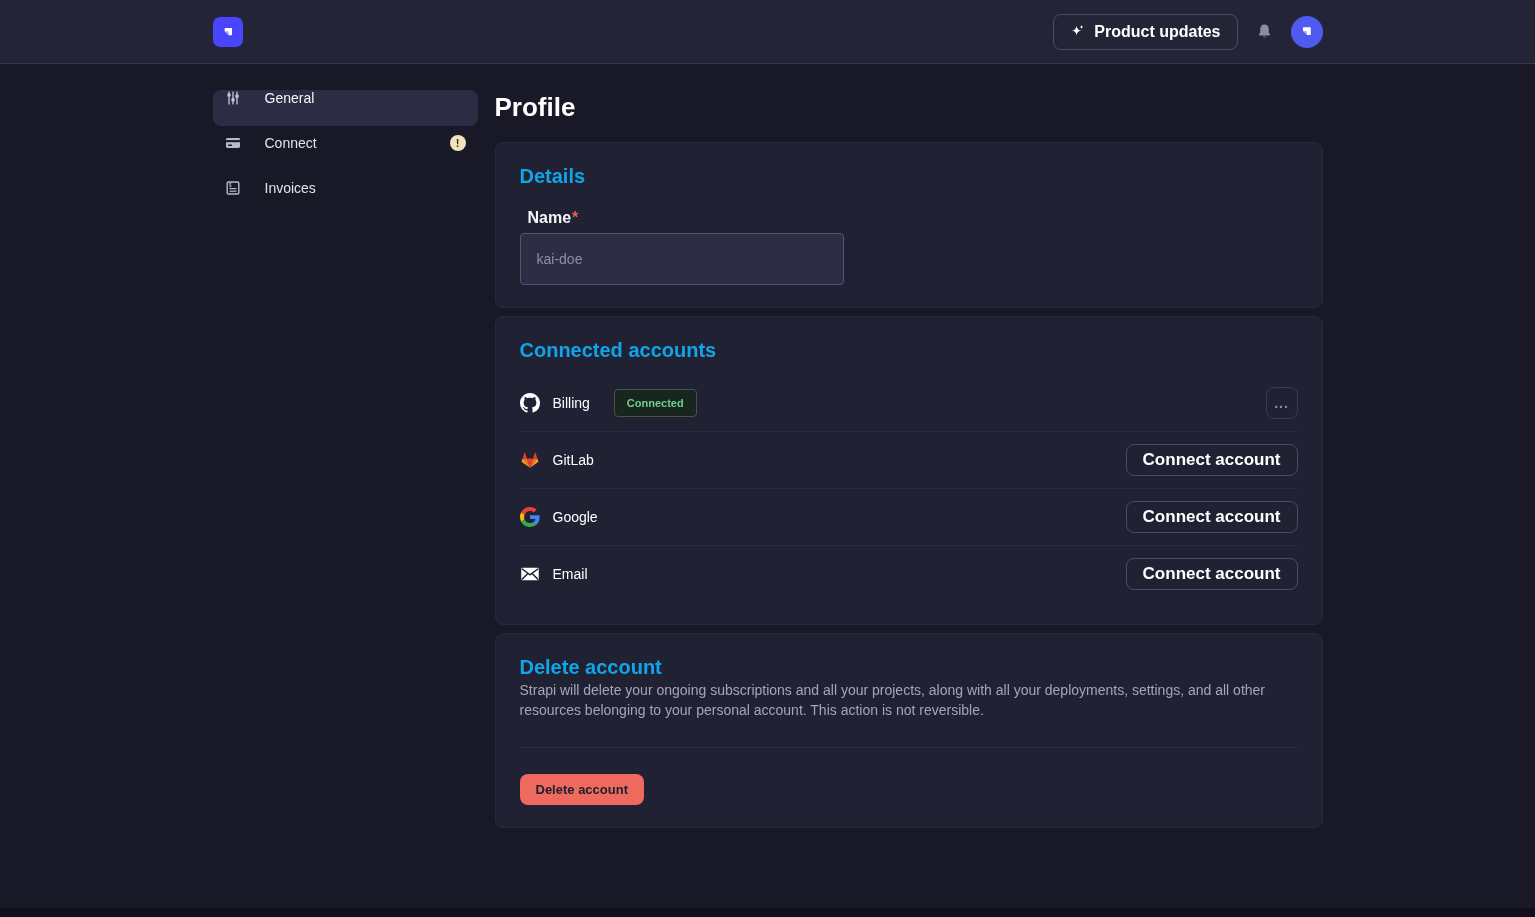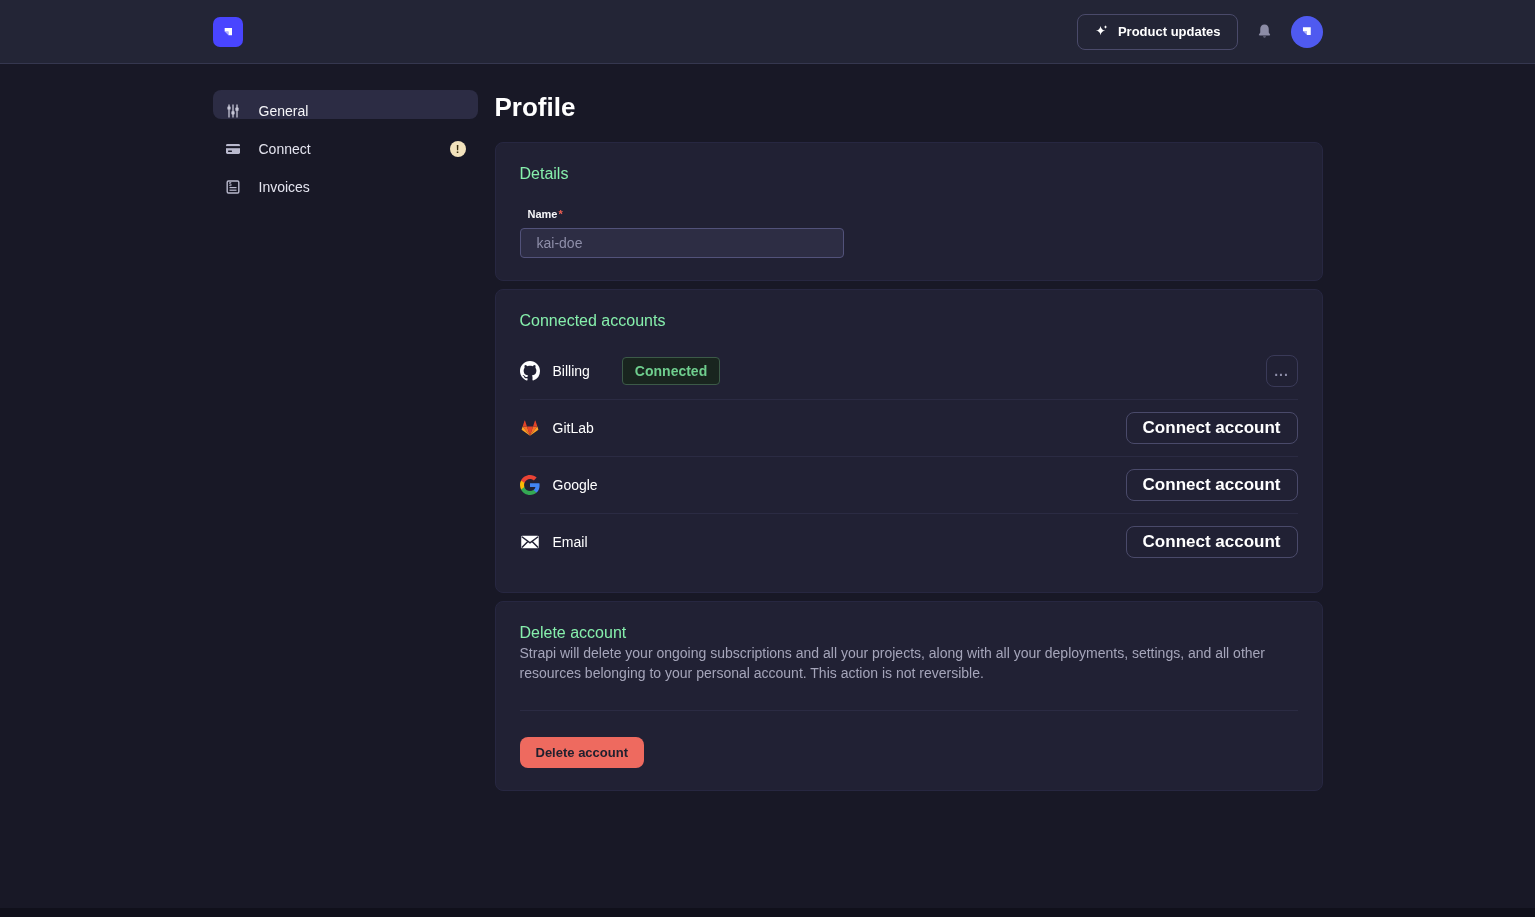"Product updates" .btn-product-updates { font-size: 13px -> 16px }
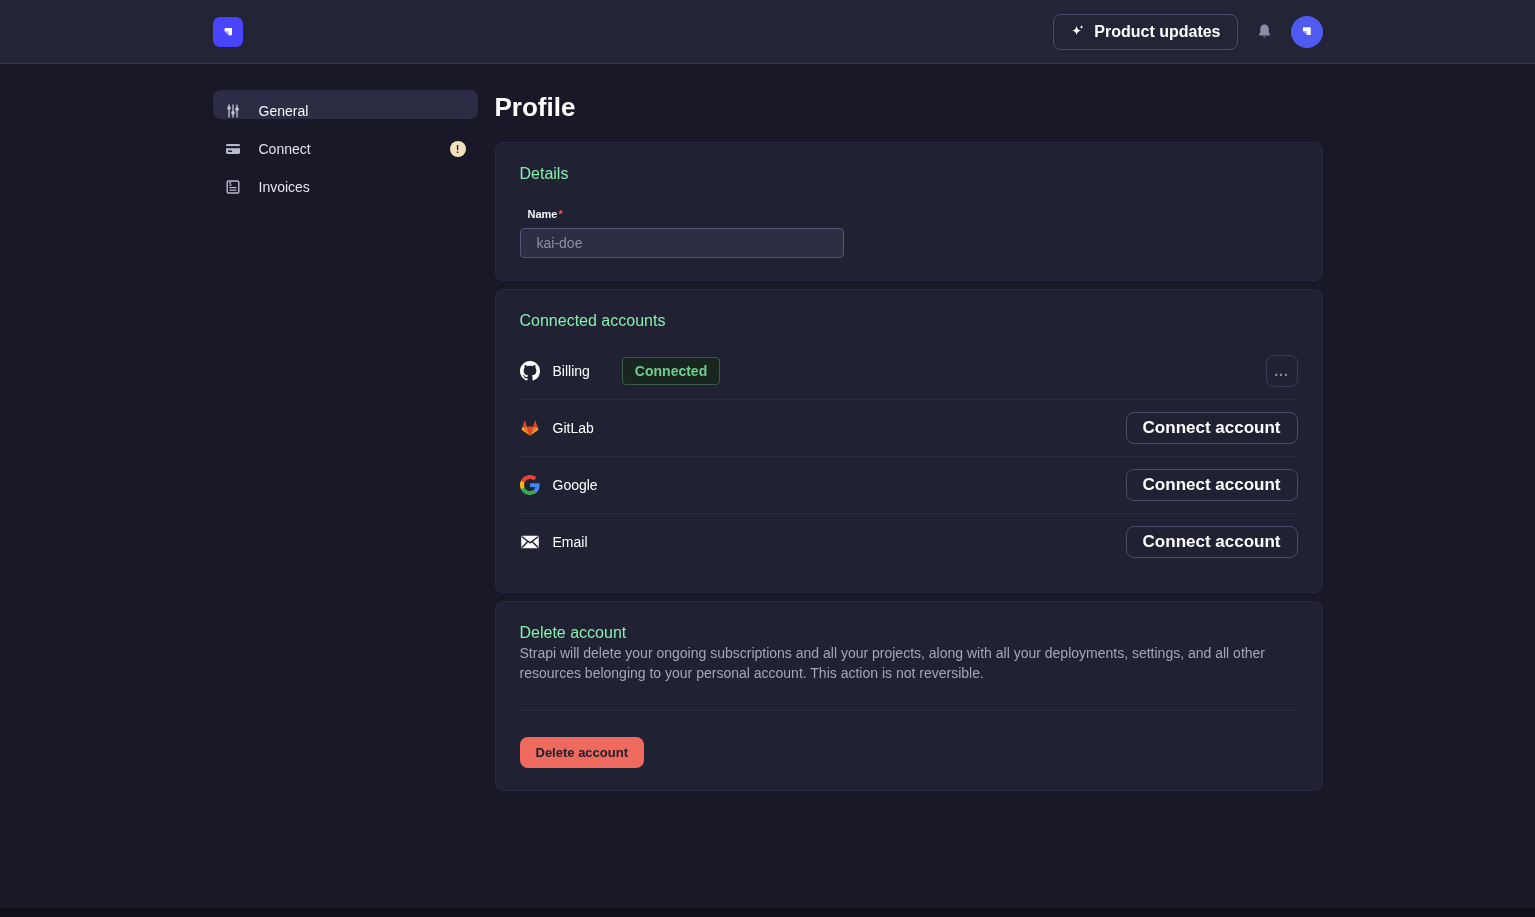"General" .sidebar-item { align-items: flex-end -> flex-start; gap: 18px -> 24px; height: 29px -> 36px }
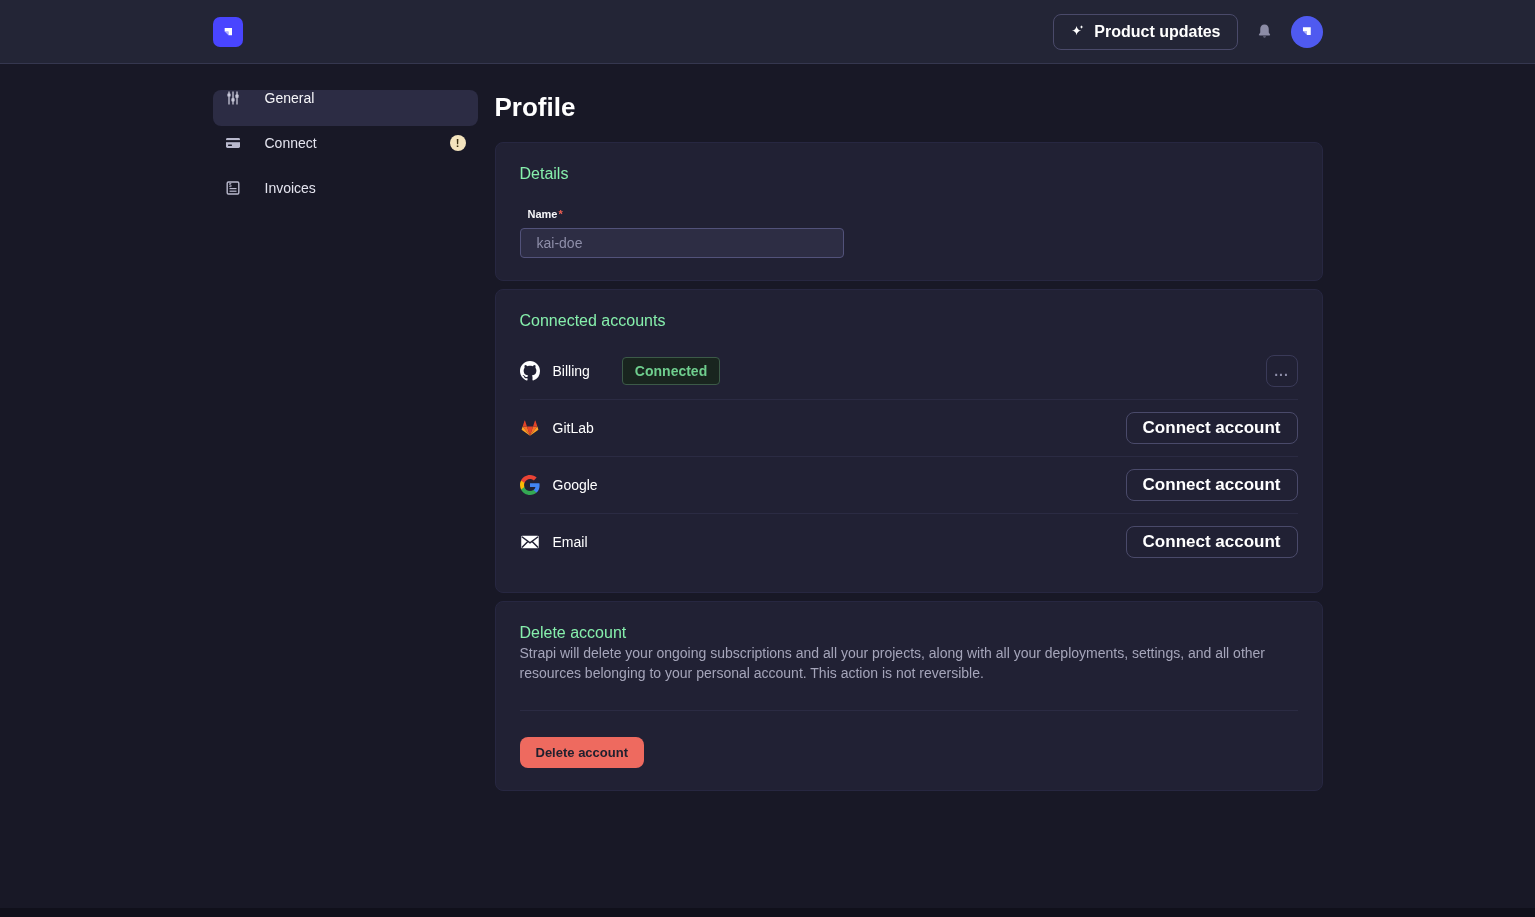"Details" .card-heading { color: #86efac -> #0ea5e9; font-size: 16px -> 20px; font-weight: 400 -> 700 }
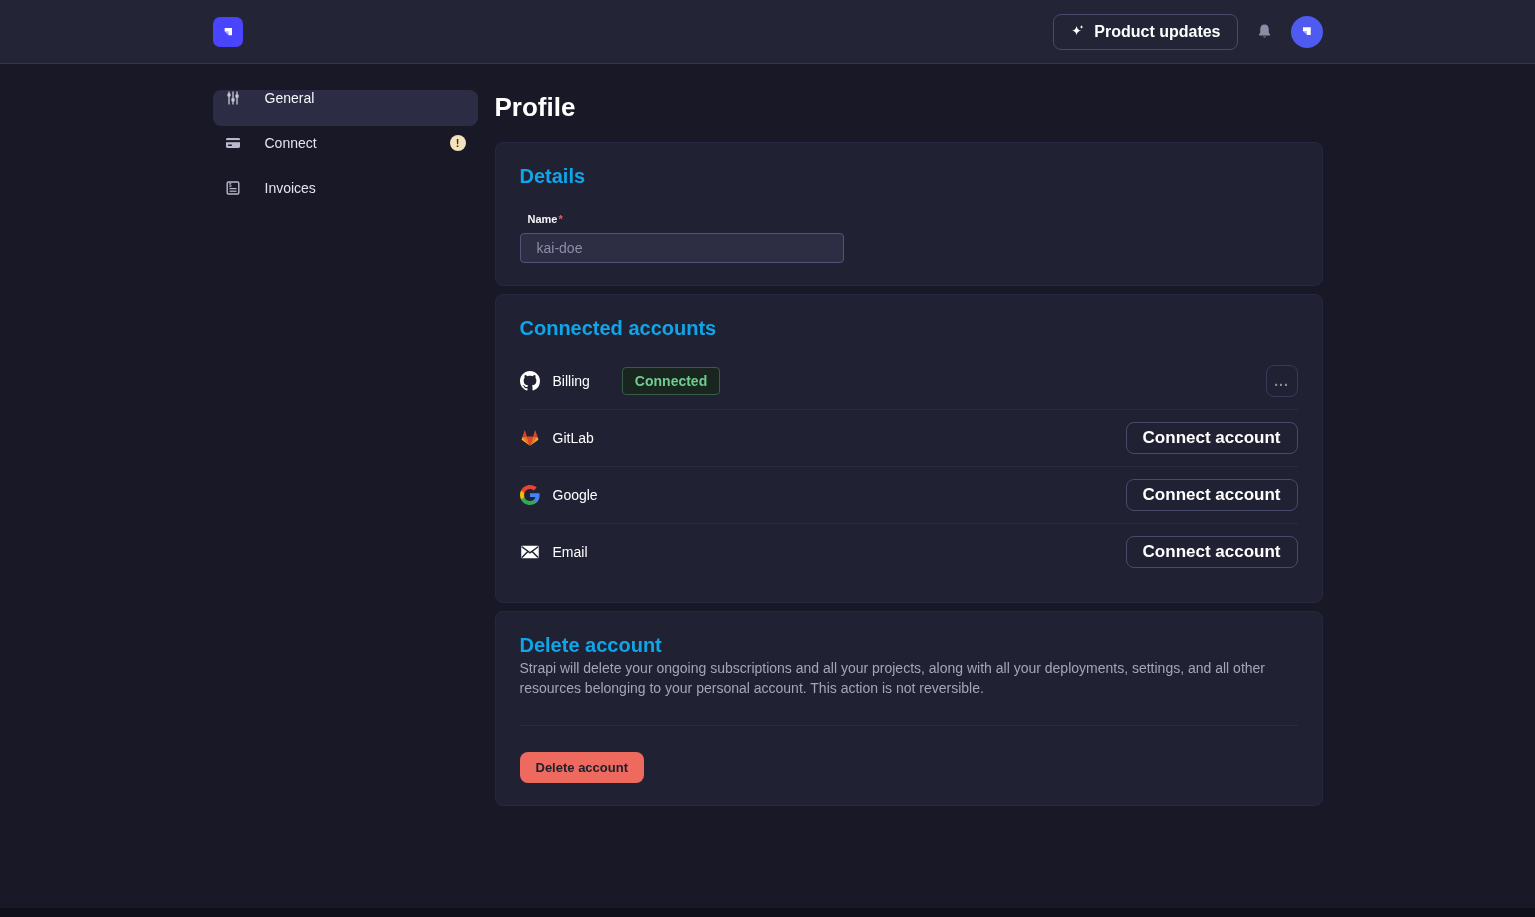"Name*" .field-label { font-size: 11px -> 16px }
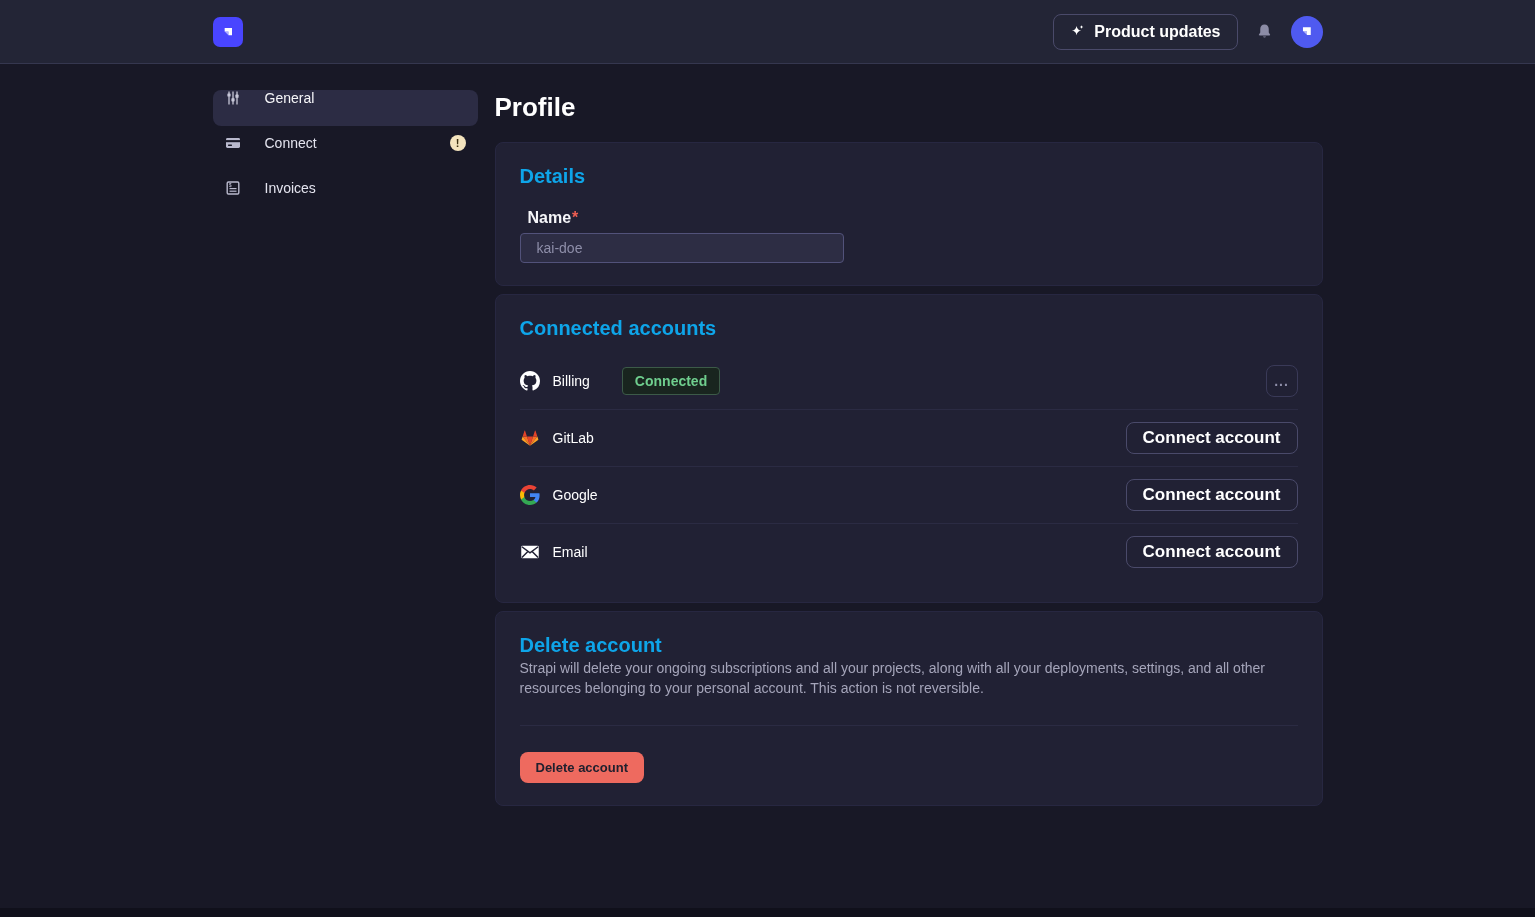"kai-doe" .text-input { height: 30px -> 52px }
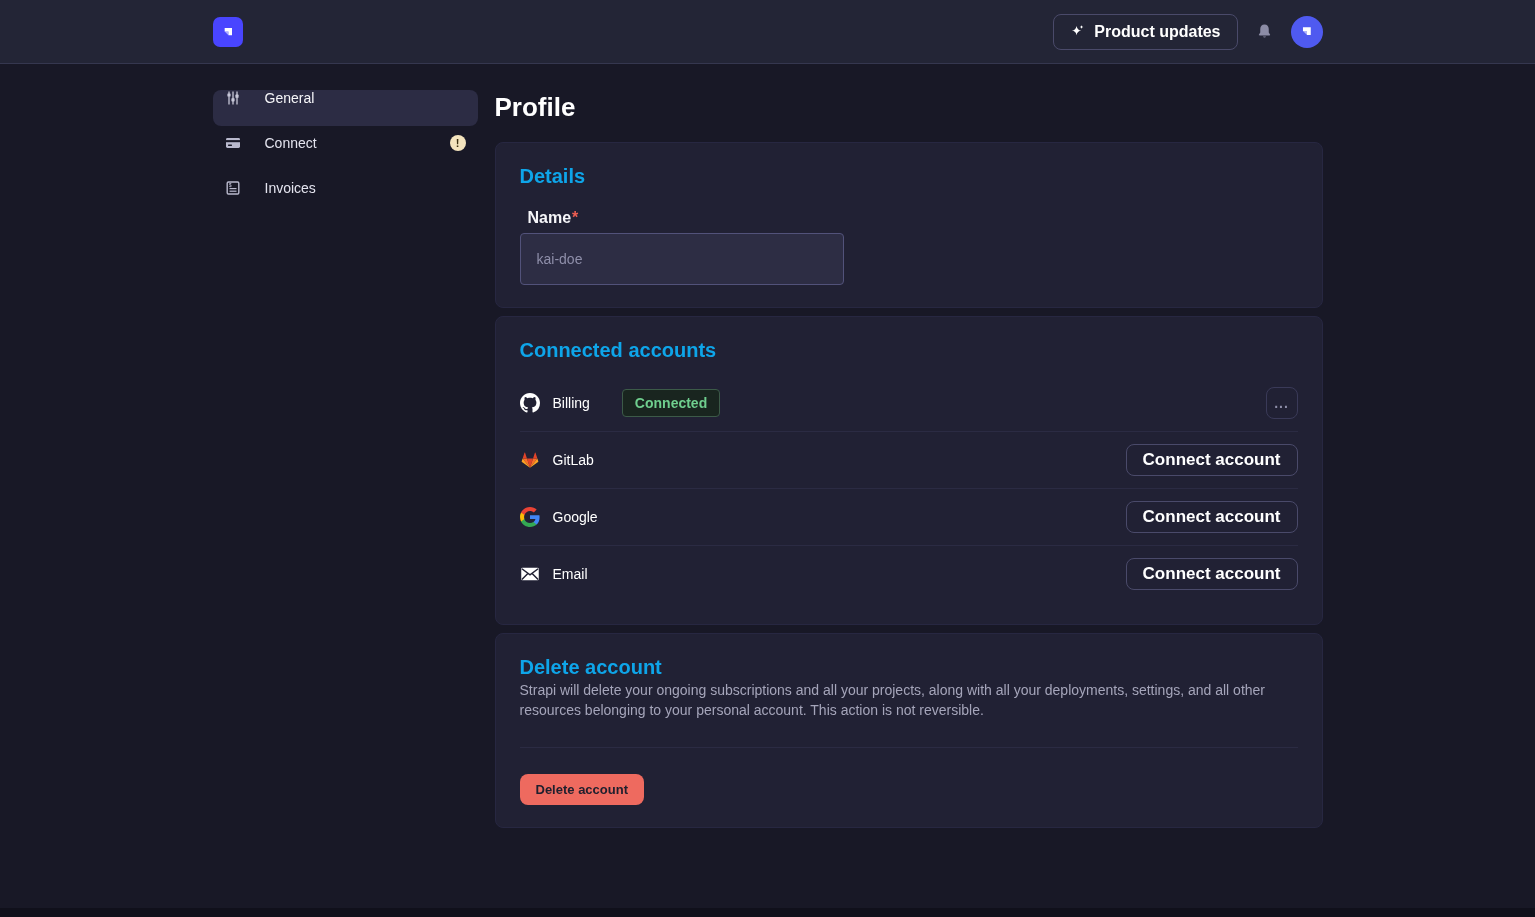"Connected" .status-badge { font-size: 14px -> 11px; margin-left: 32px -> 24px }
